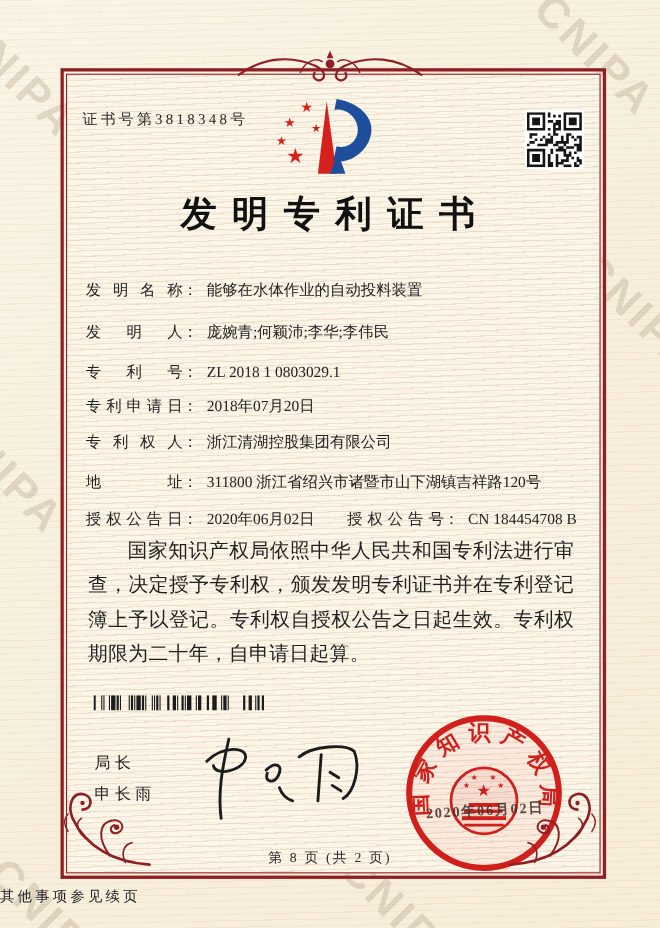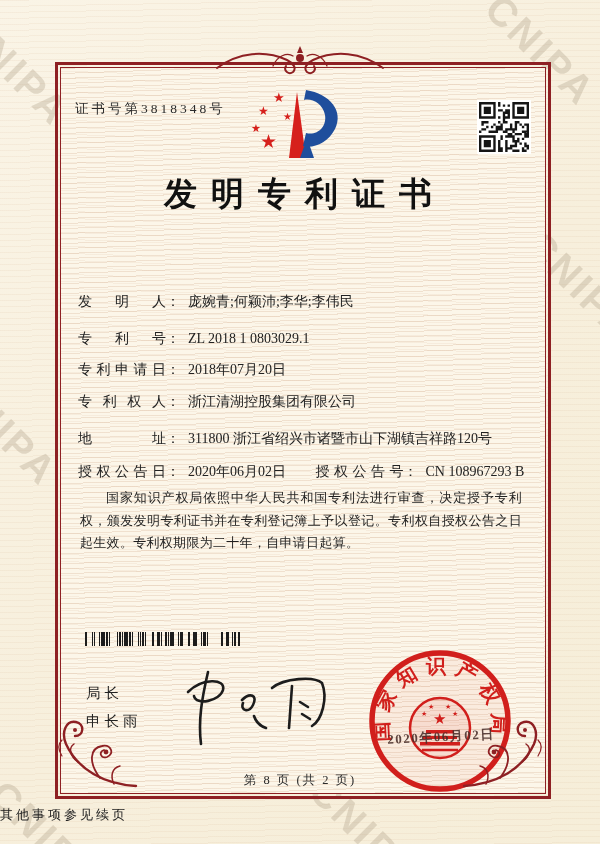"发明名称： 能够在水体作业的自动投料装置" div.field-row { html: none -> <div> <span>发明名称</span><span>：</span><span>能够在水体作业的自动投料装置</span> </div> }
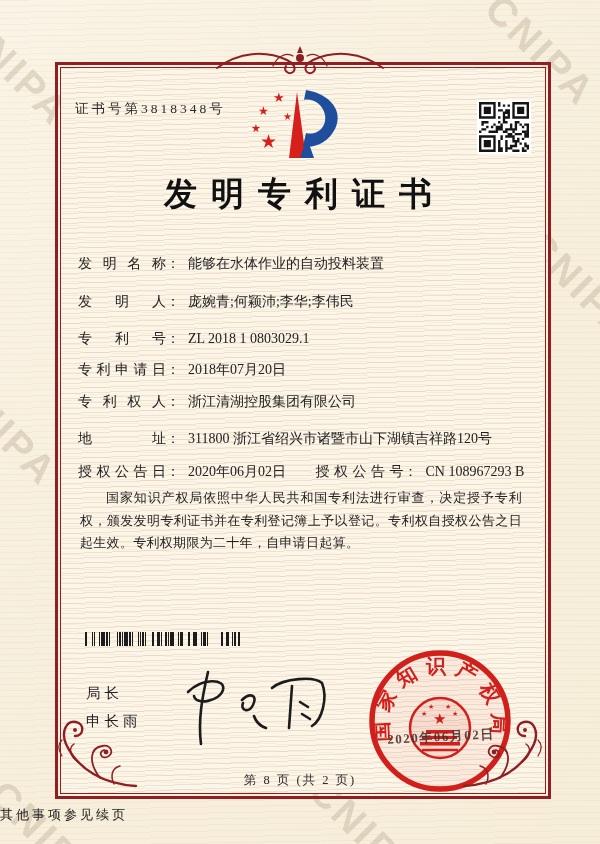"CN 108967293 B" span.fvalue { text: 108967293 -> 184454708 }
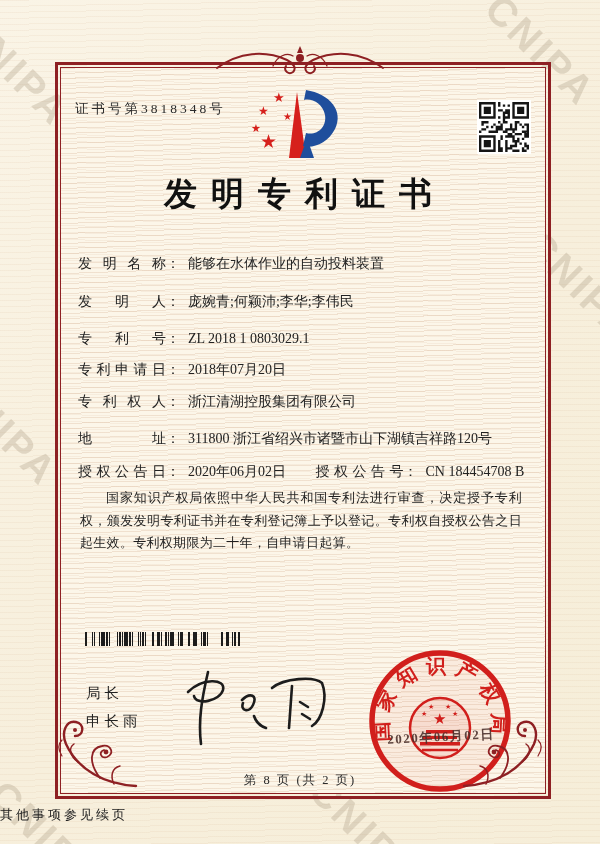"国家知识产权局依照中华人民共和国专利法进行审查，决定授予专利权，颁发发明专利证书" .paras { font-family: none -> Liberation Mono, monospace; font-size: 13px -> 18px }
